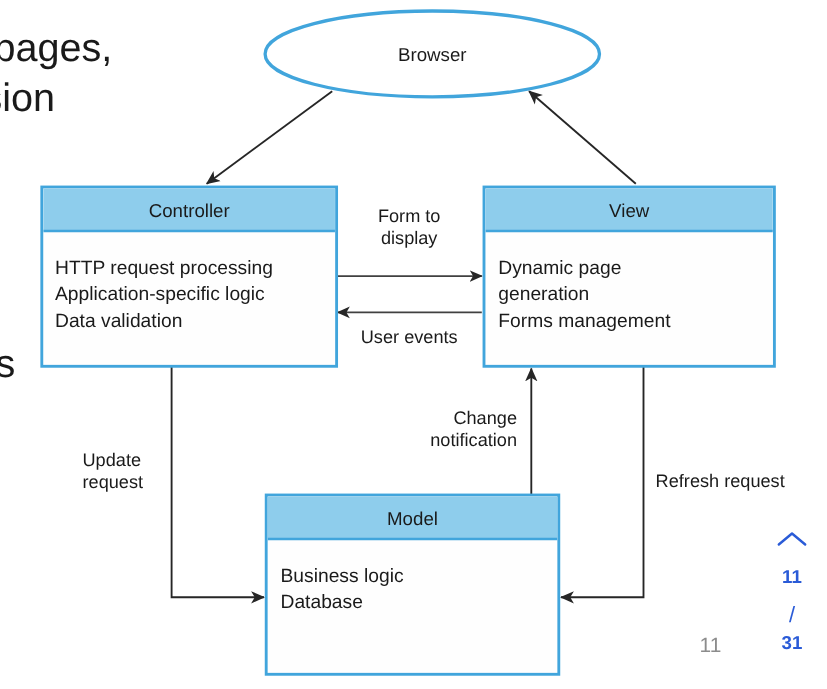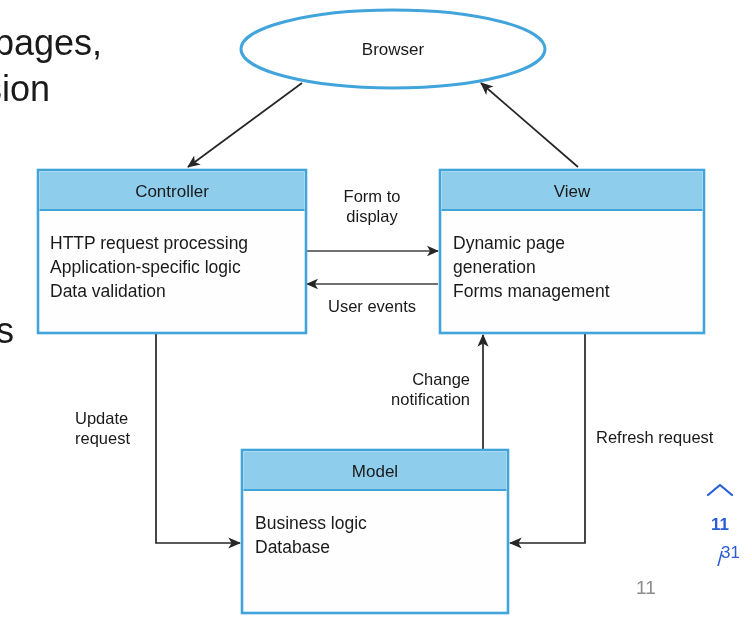"31" #nav-total { font-weight: normal -> bold; text-align: right -> center; top: 543px -> 575px }
